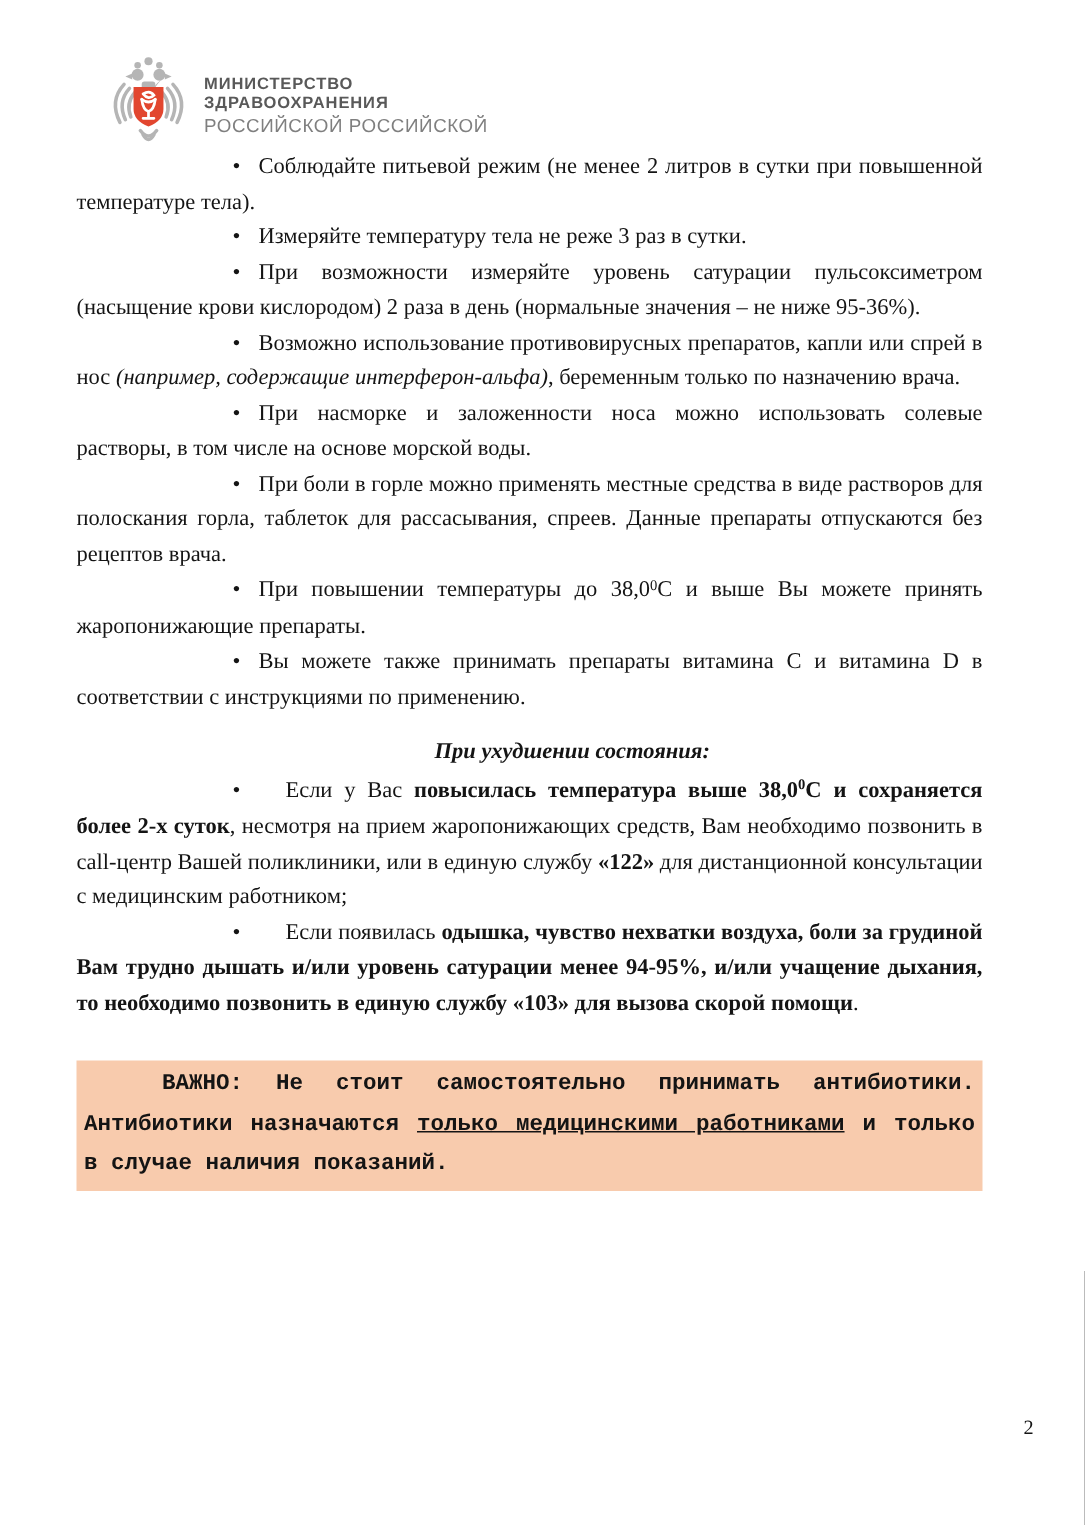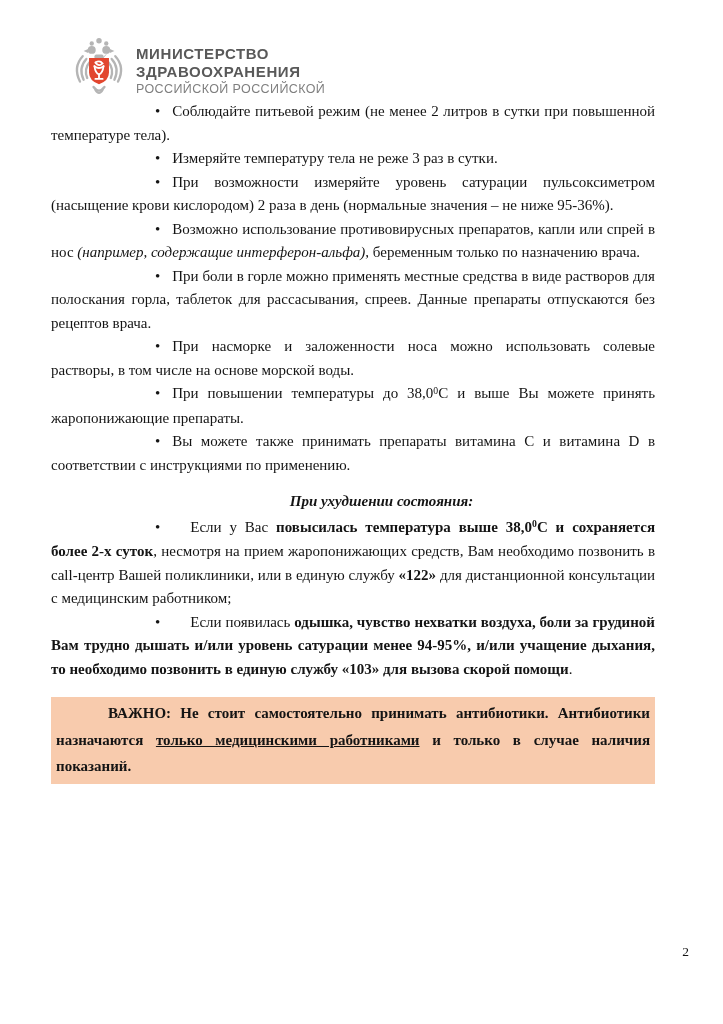"МИНИСТЕРСТВО" .logo-line-bold { font-size: 15px -> 11px }
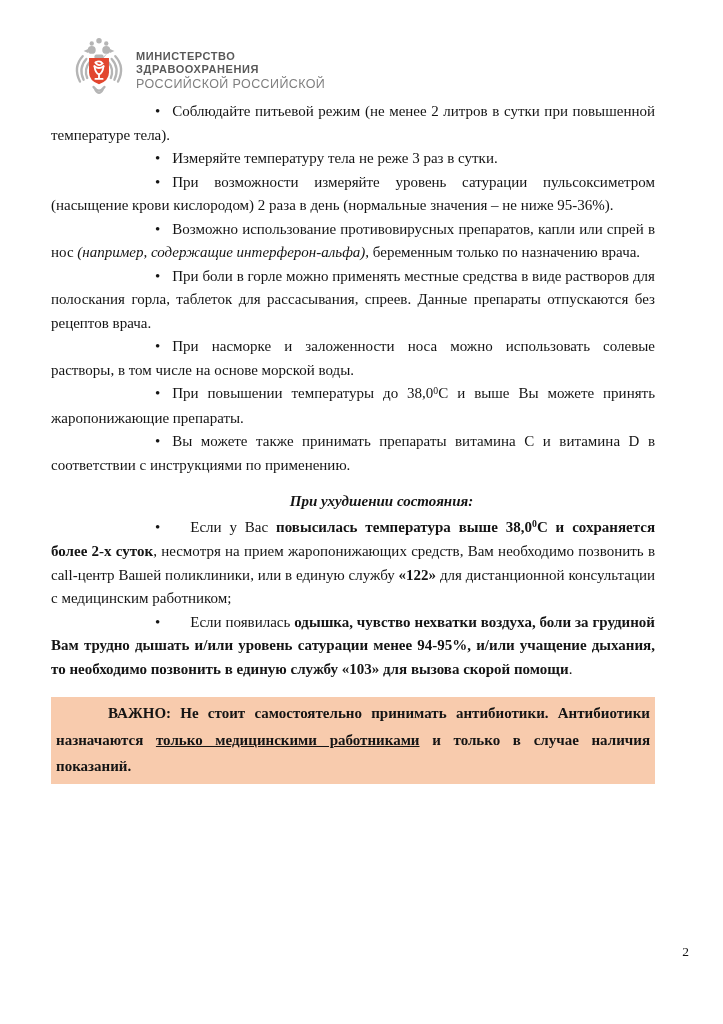"• При боли в горле" p.bullet { order: before "• При насморке и заложенности" -> after "• При насморке и заложенности" }
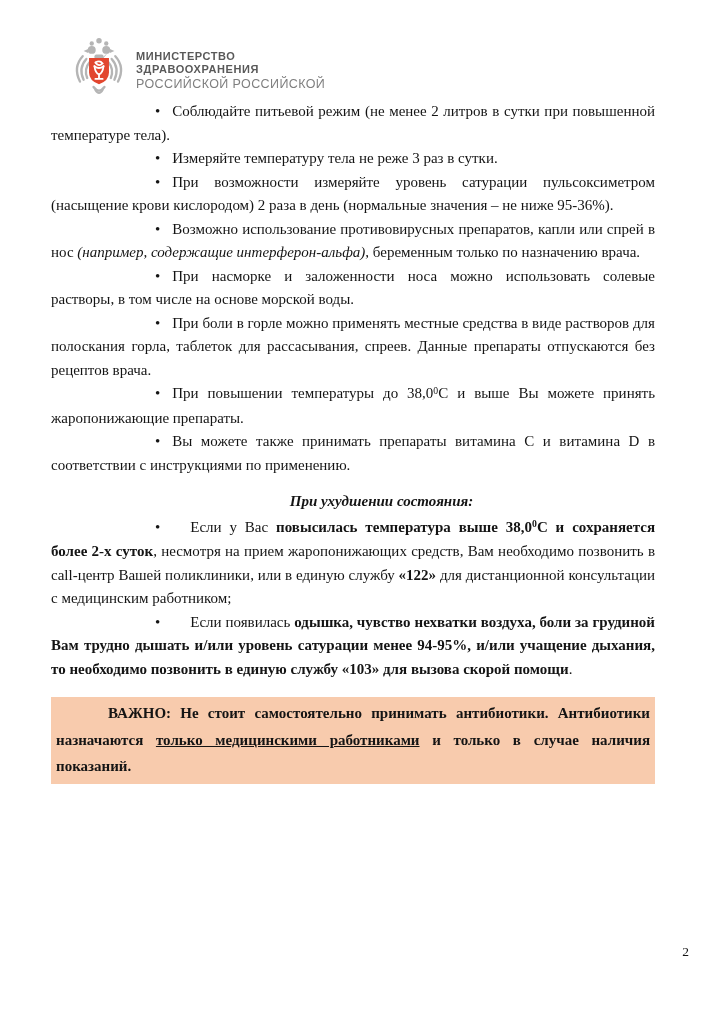"ВАЖНО: Не стоит самостоятельно принимать" .important-box { font-family: none -> Liberation Mono, monospace; margin-top: 16px -> 26px }
